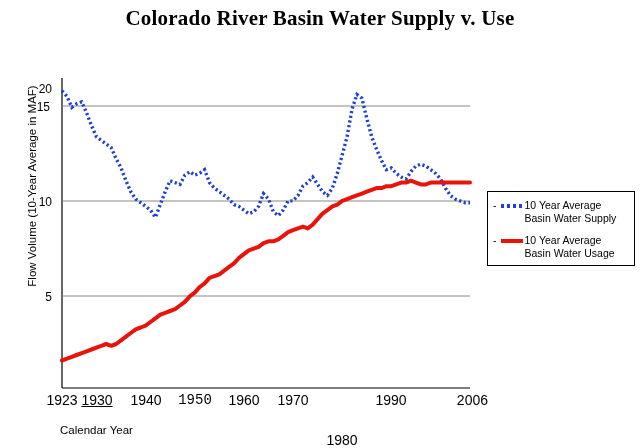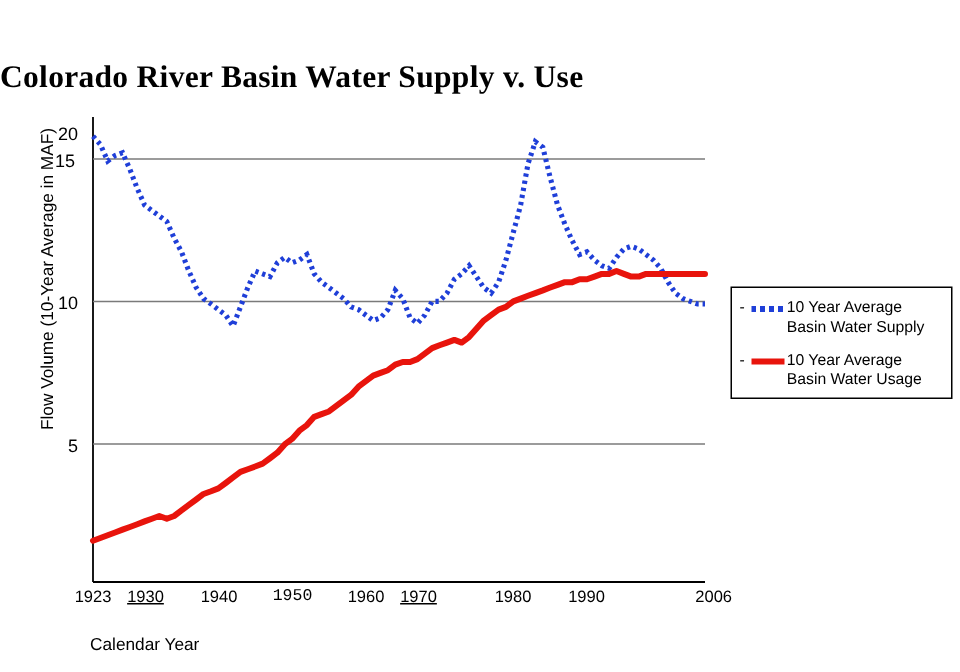"Colorado River Basin Water Supply" .title-block { margin-top: 33px -> none; text-align: left -> center }
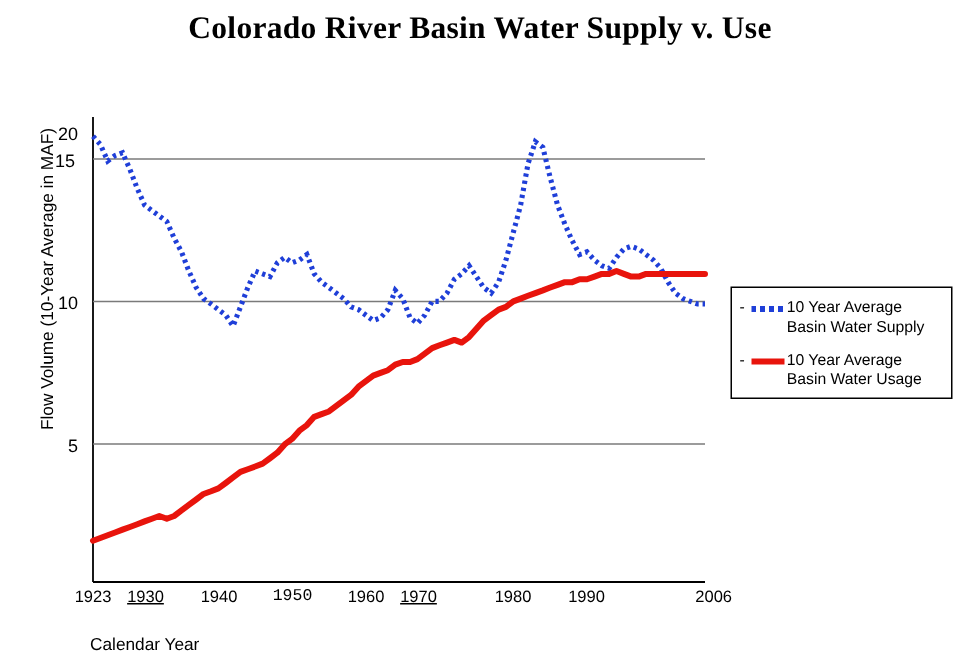"1923" .tick-x { font-size: 11px -> 14px }
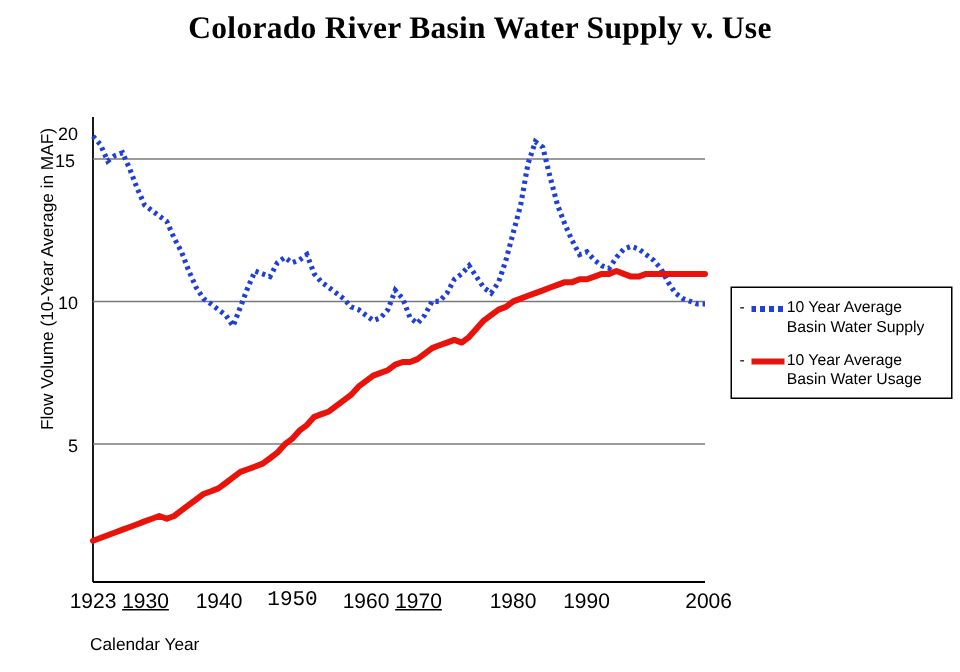"1970" div.tick-x { left: 259px -> 273px; text-decoration: underline -> none }
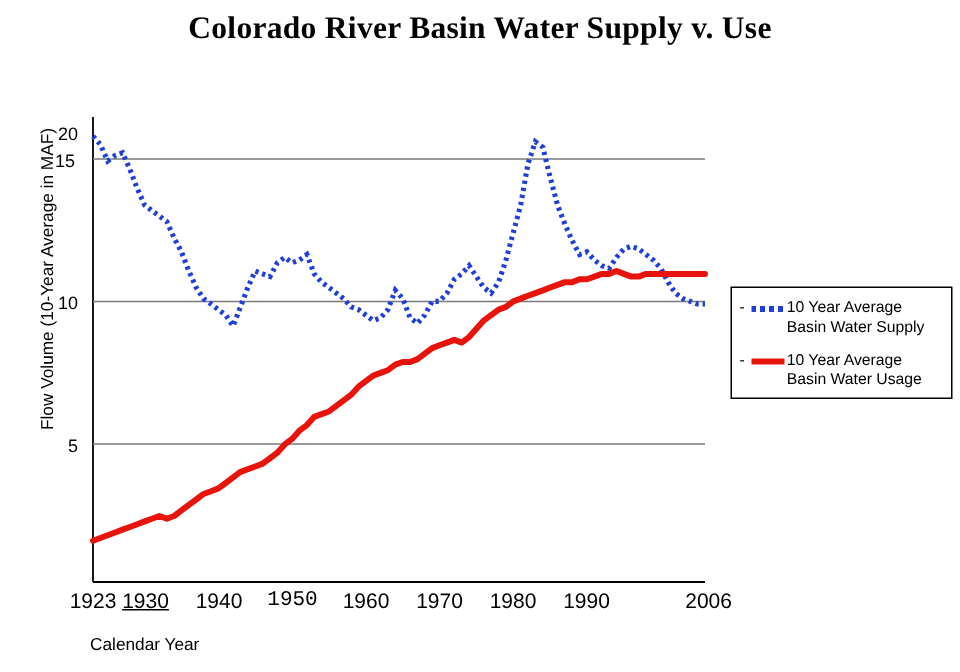"1980" div.tick-x { margin-top: none -> 40px }
